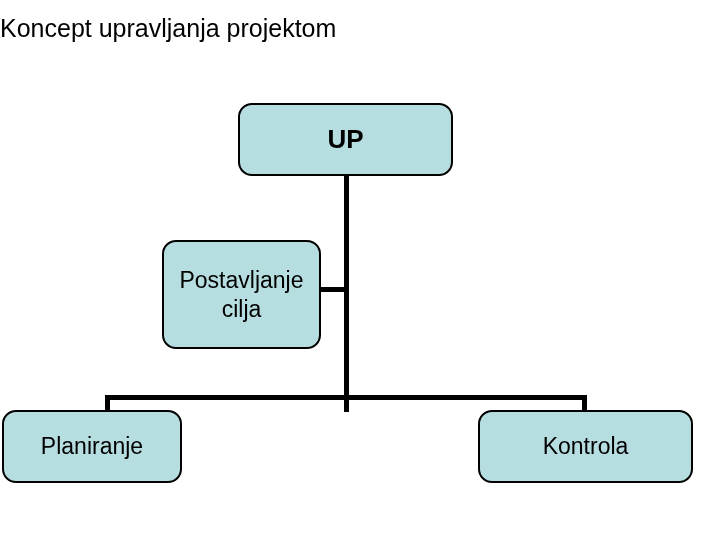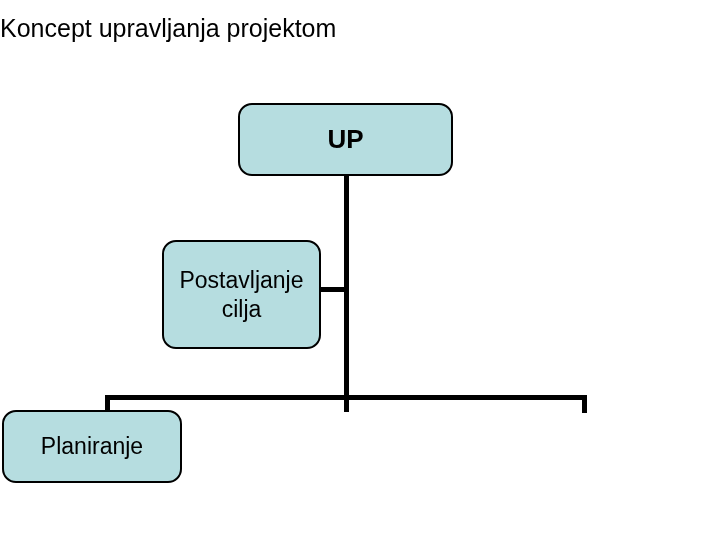"Kontrola" div.node { html: none -> <div> <span>Kontrola</span> </div> }
